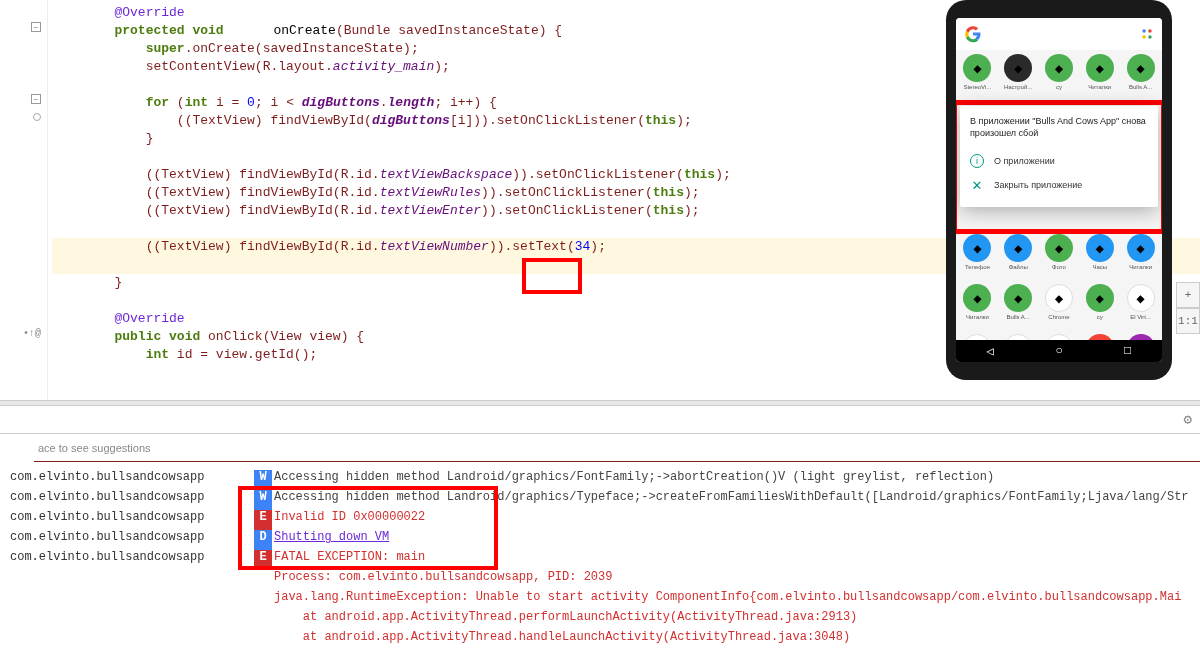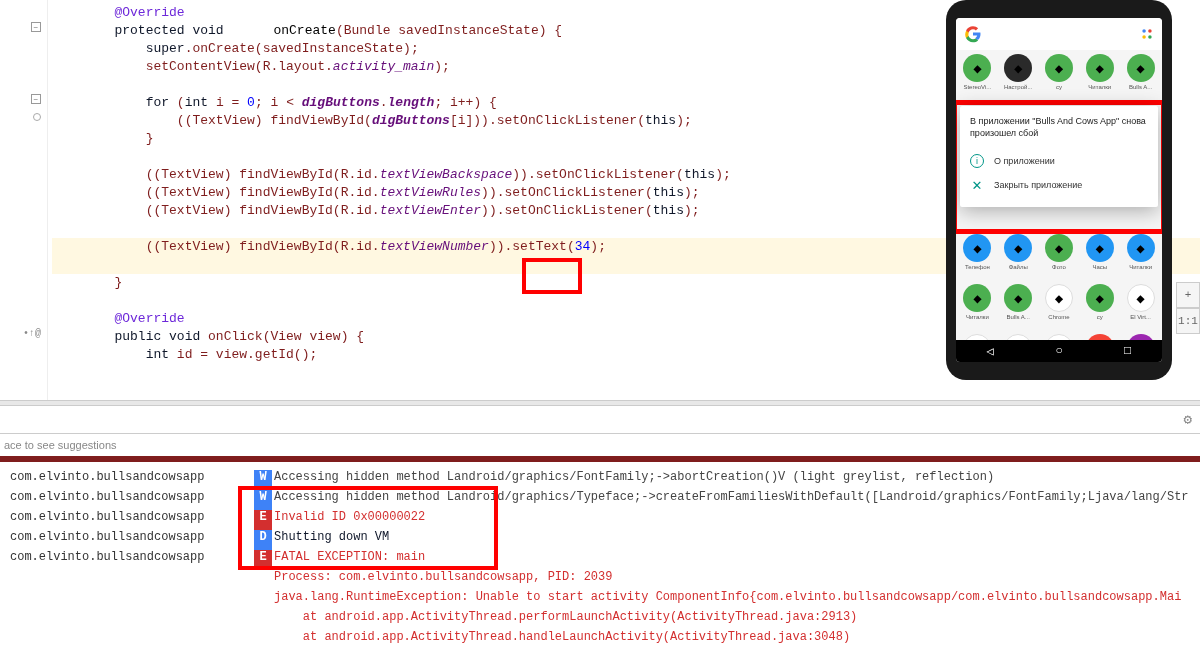"protected void" .kw { color: #0f172a -> #4d7c0f; font-weight: normal -> bold }
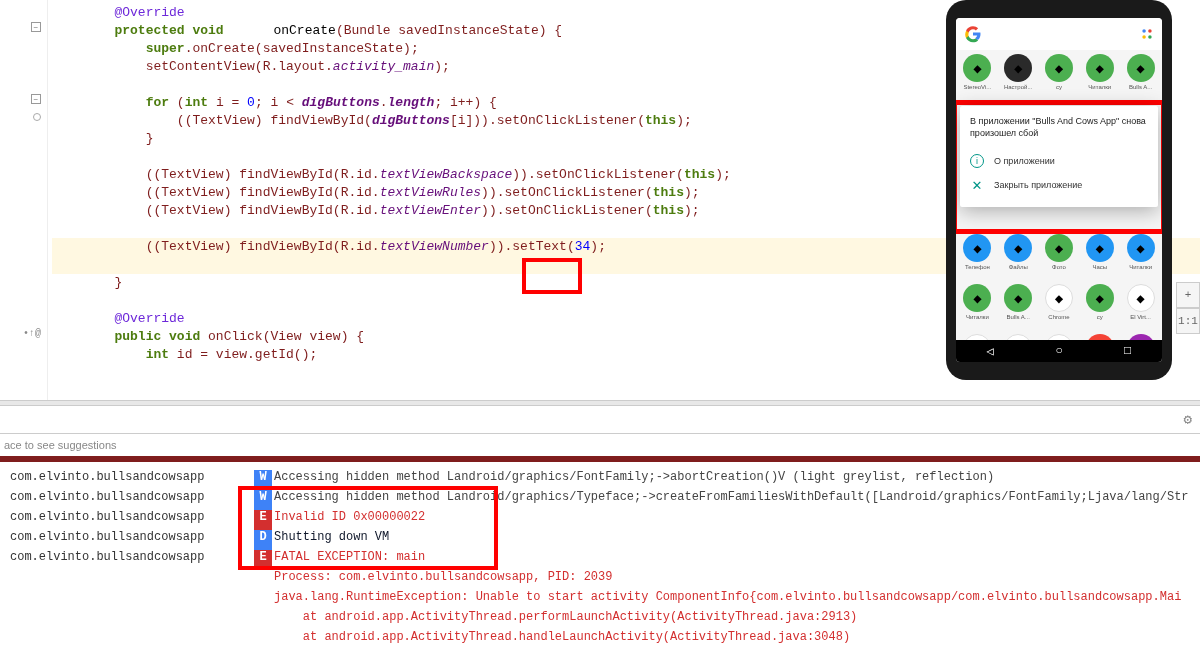"ace to see suggestions" .suggest-row { border-bottom: 6px solid #7f1d1d -> 1px solid #7f1d1d; margin-left: none -> 34px }
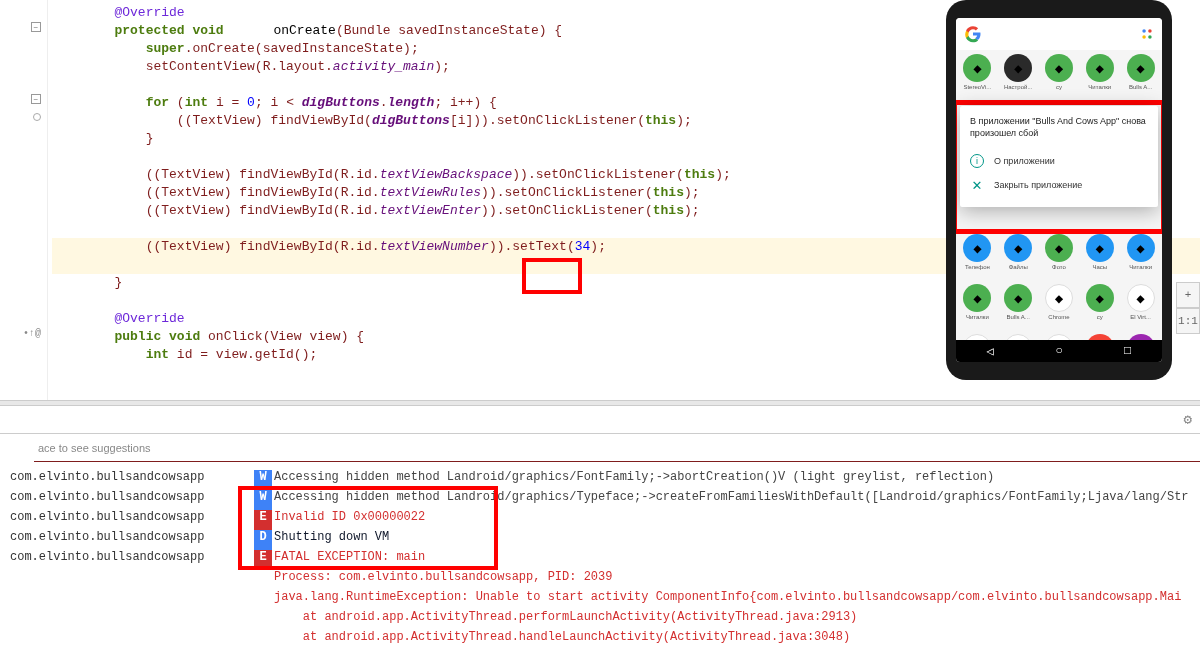"Shutting down VM" .dm { color: #0f172a -> #6d28d9; text-decoration: none -> underline }
